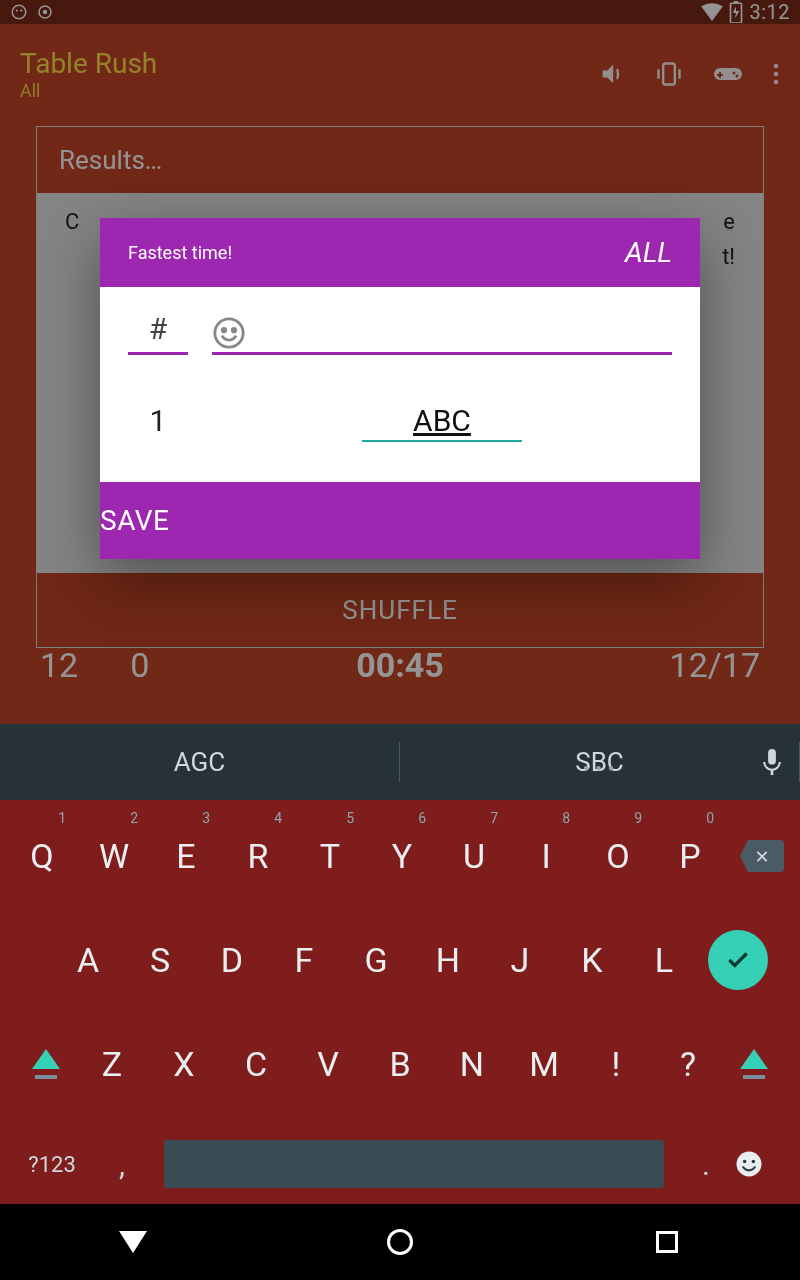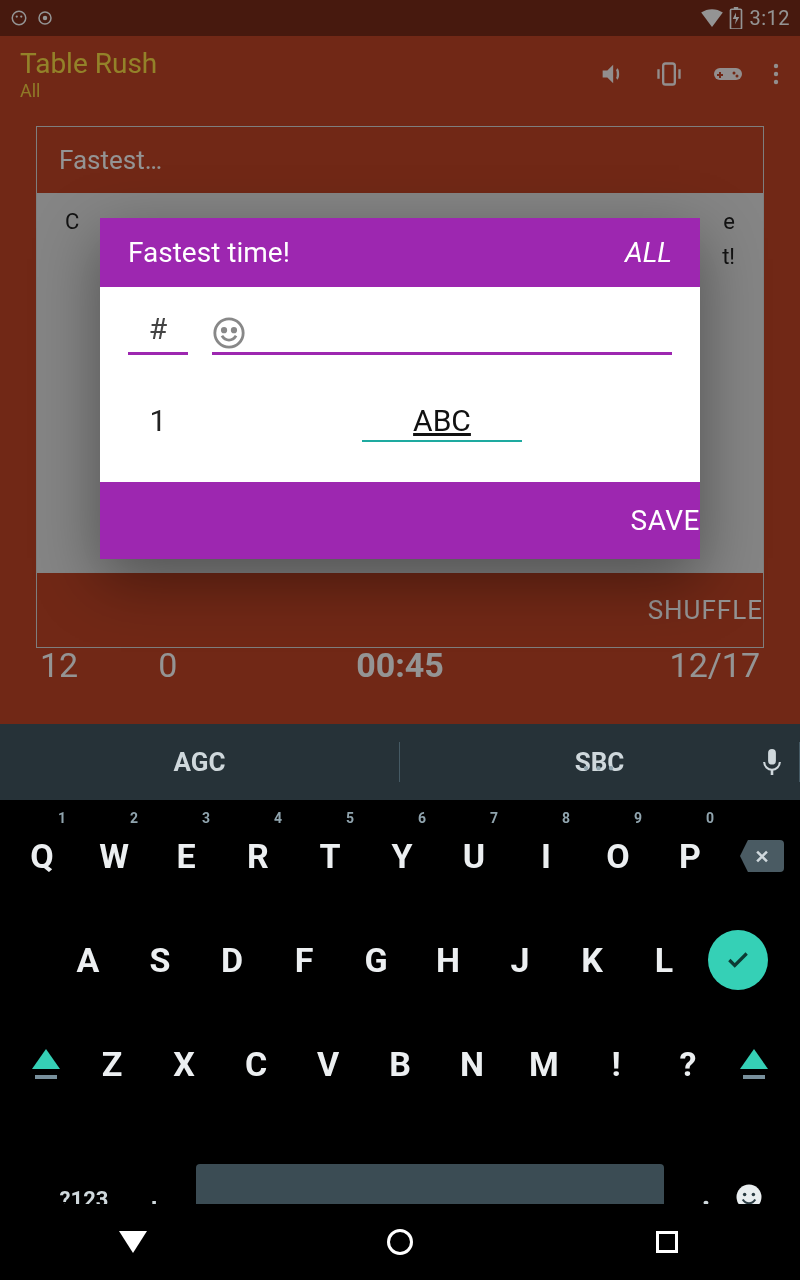"3:12" .status-bar { height: 36px -> 24px }
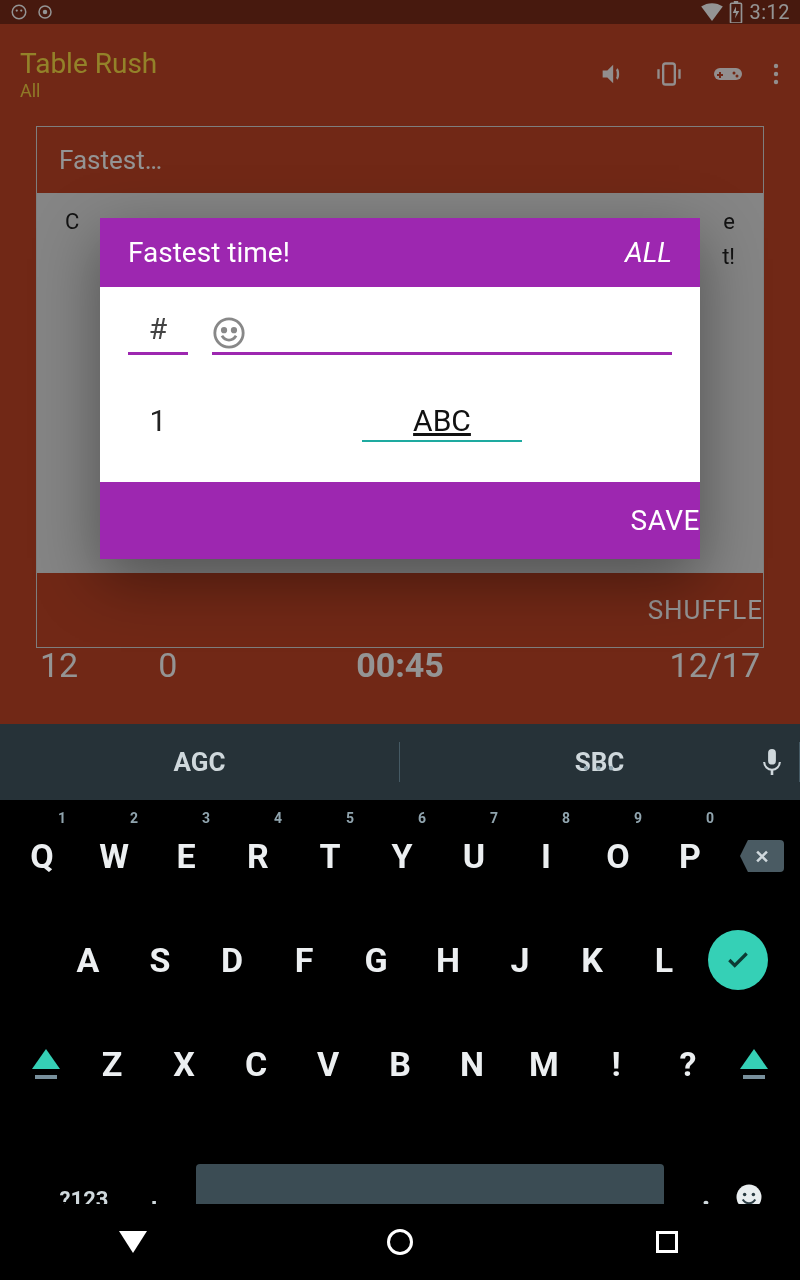"Fastest…" div.card-header { text: Fastest -> Results }
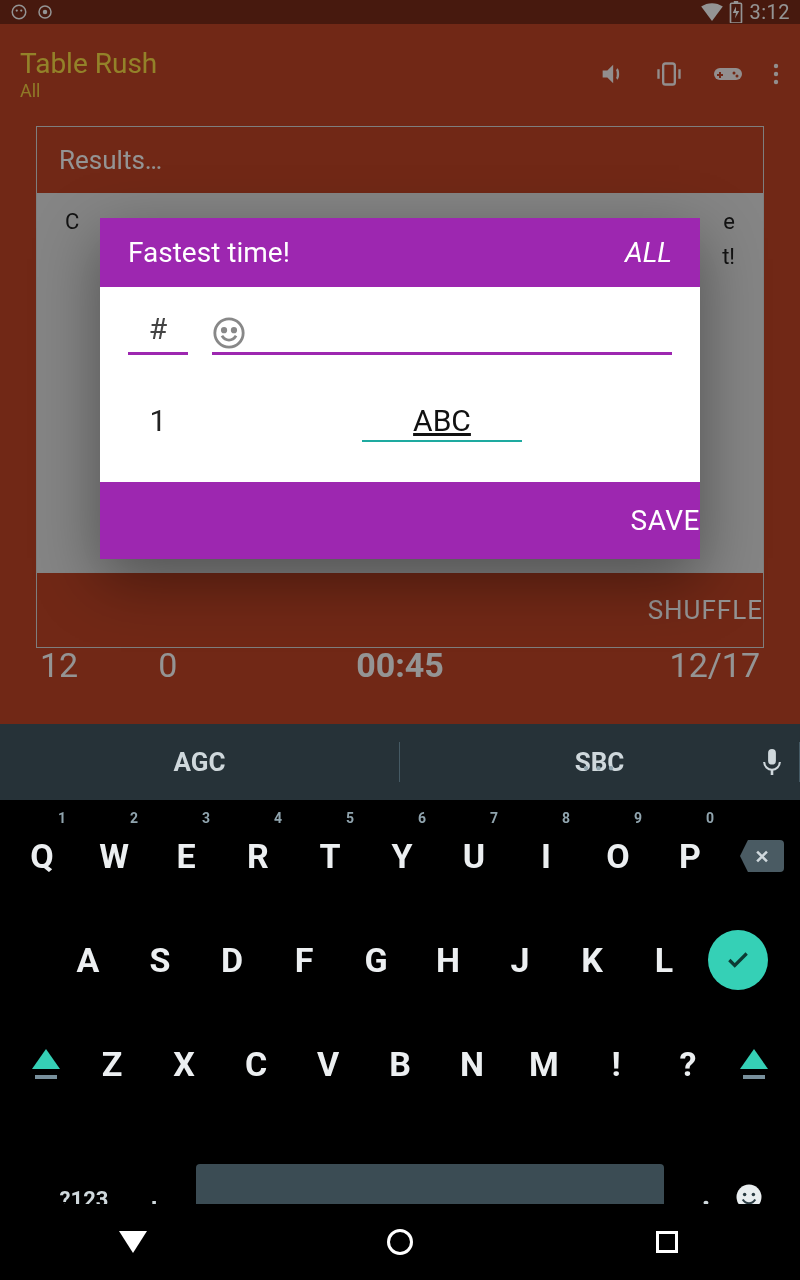"Fastest time!" .dialog-title { font-size: 28px -> 18px }
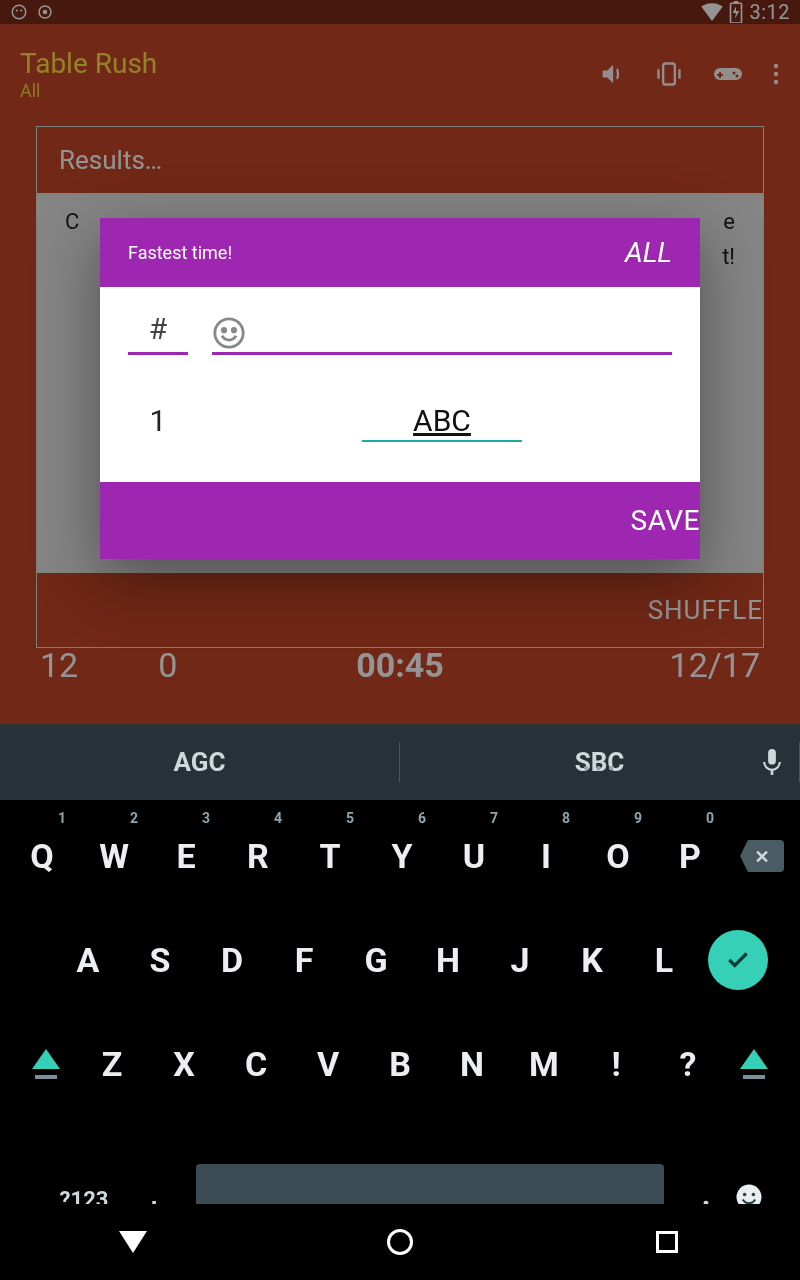"SAVE" .dialog-save { text-align: right -> left }
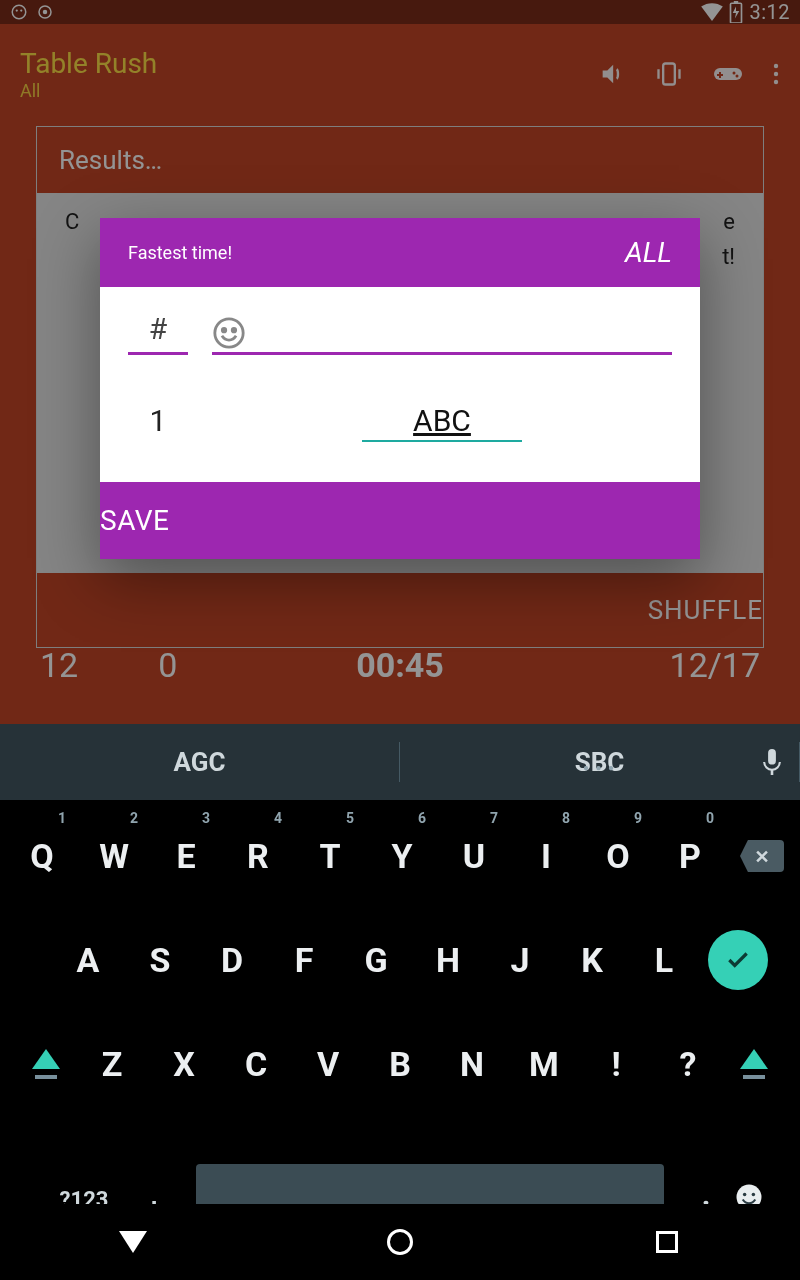"SHUFFLE" .shuffle-bar { text-align: right -> center }
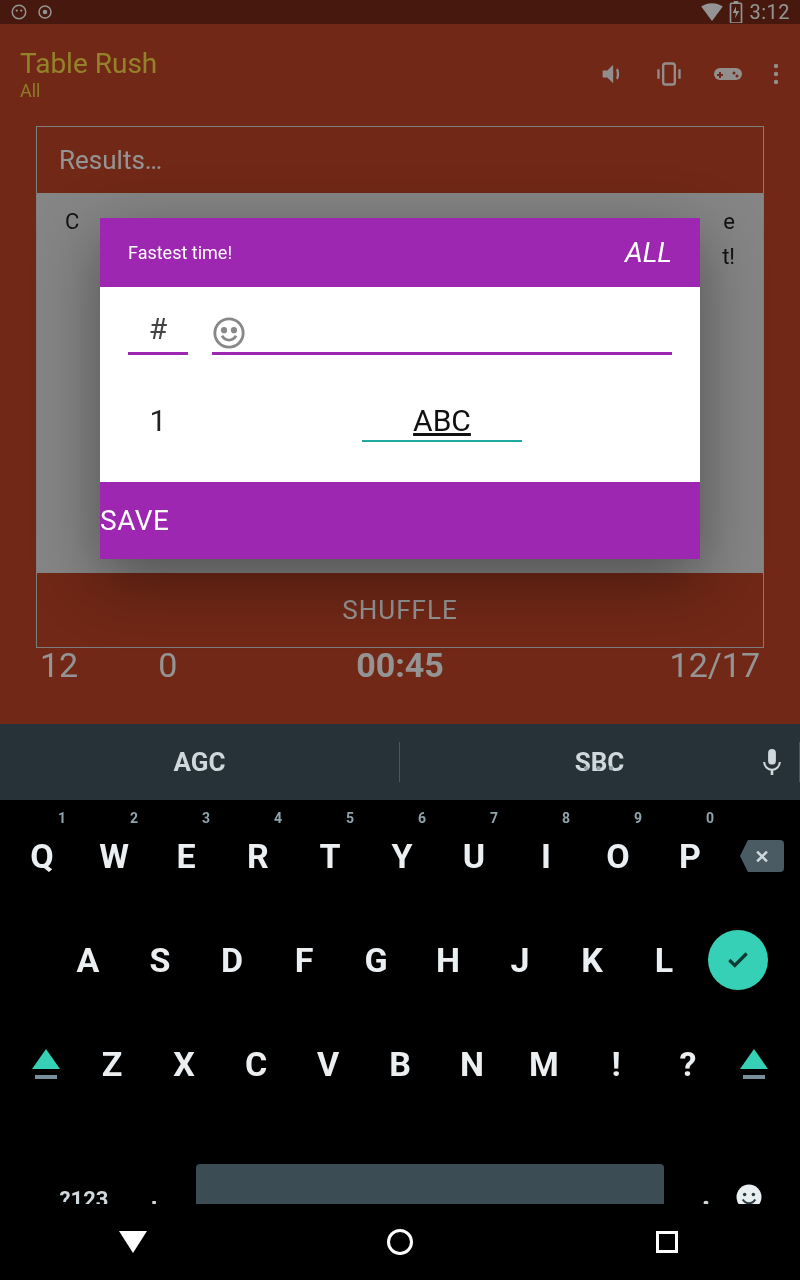"12" .bs-left { gap: 80px -> 52px }
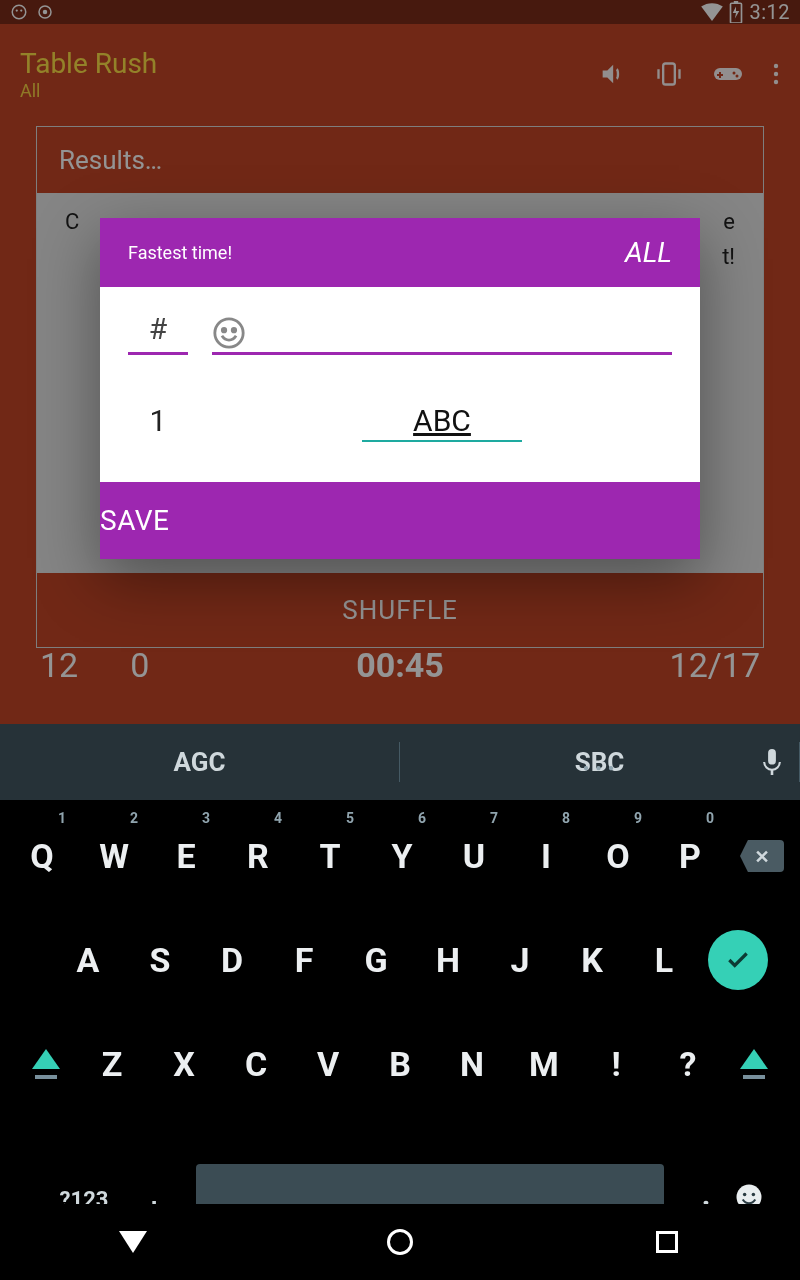"AGC" .keyboard { background: #000000 -> #7f1d1d; font-weight: bold -> none }
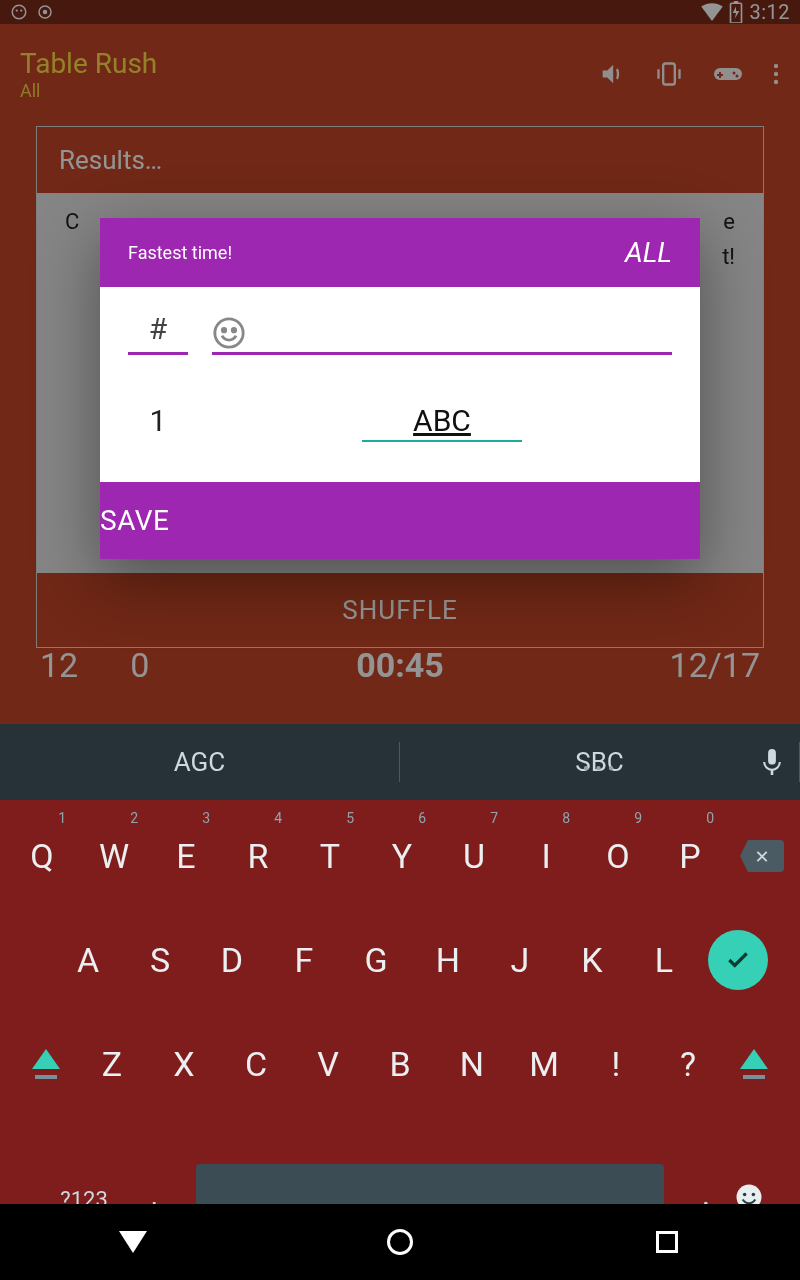"?123" .row4 { align-items: flex-end -> center; margin-left: 32px -> none }
